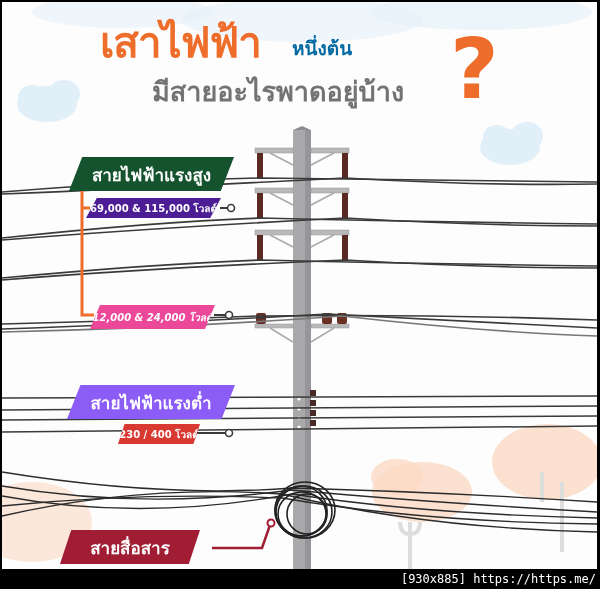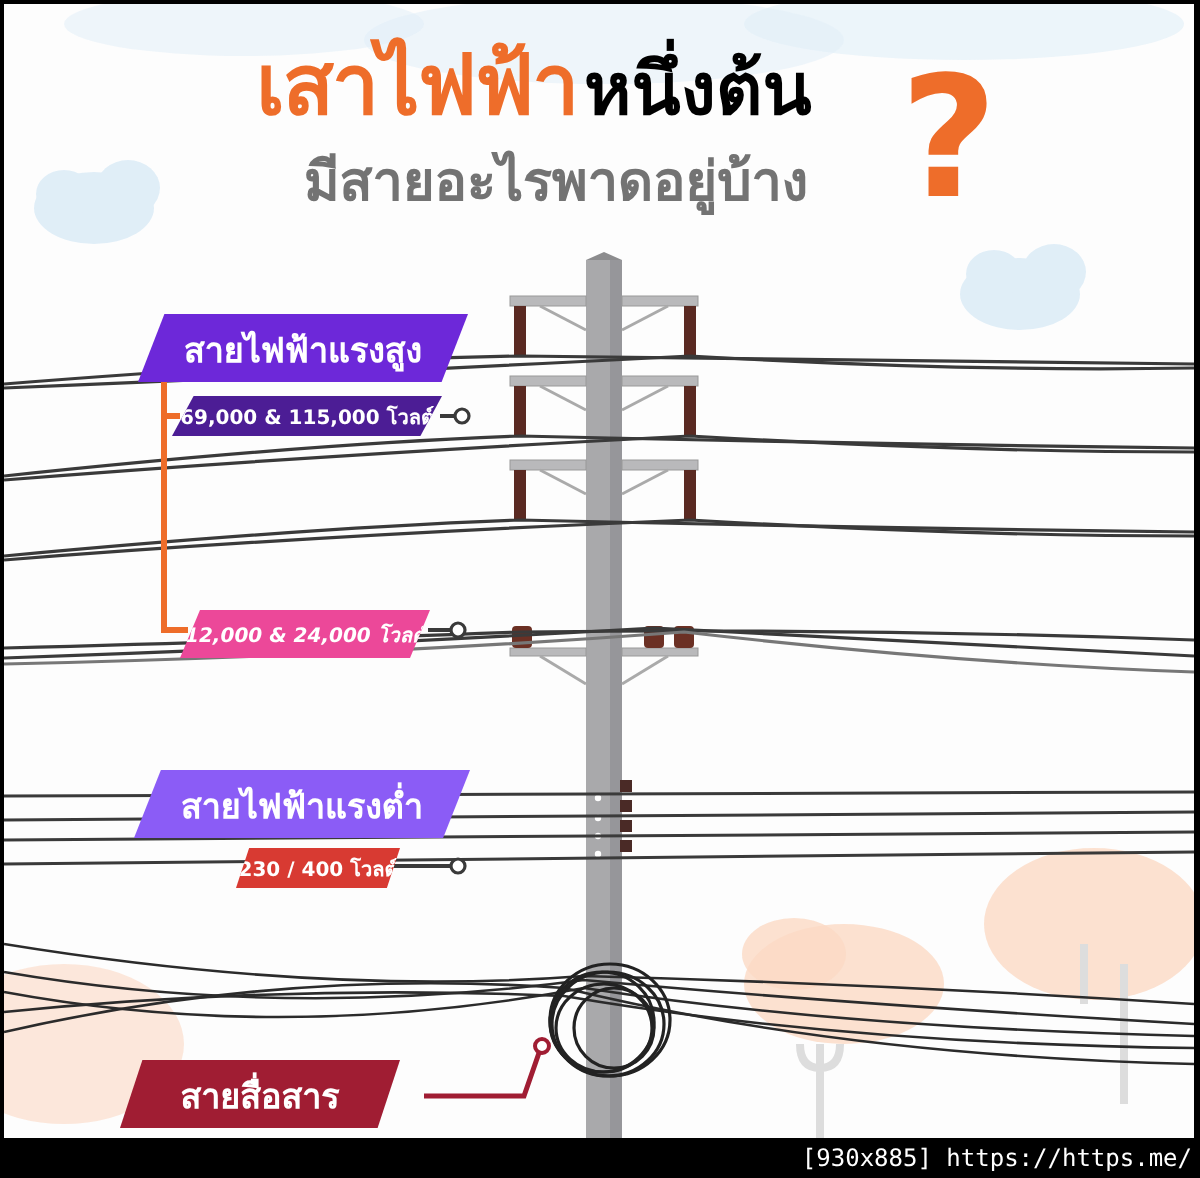"เสาไฟฟ้า" .title-main { margin-left: 28px -> none }
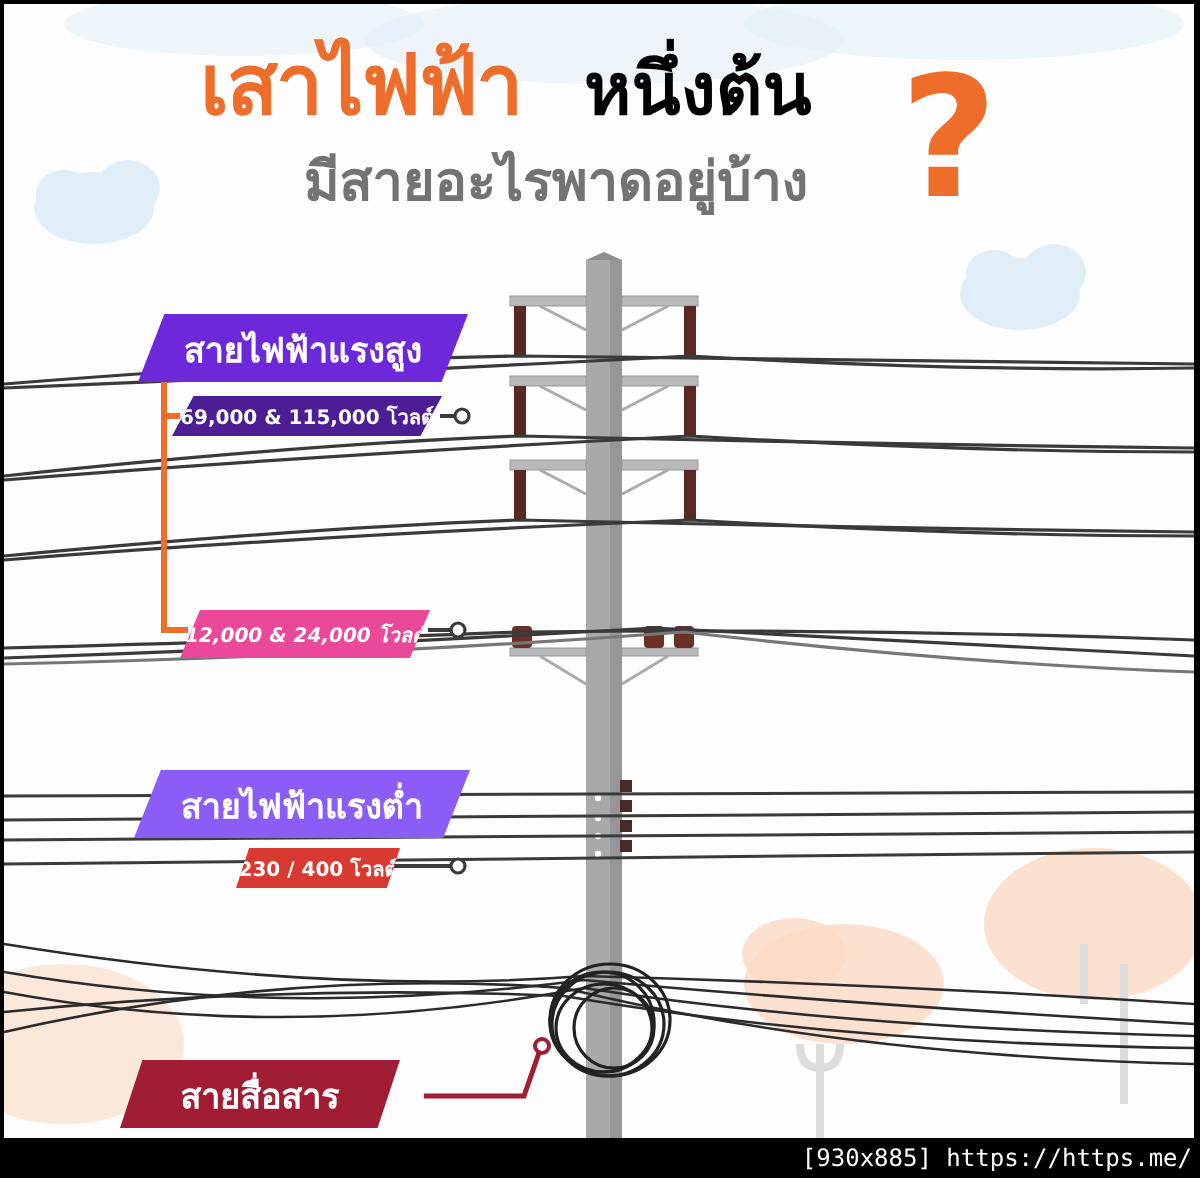"หนึ่งต้น" .title-main2 { color: #000000 -> #0369a1; font-family: Liberation Mono, monospace -> none; font-size: 36px -> 19px }
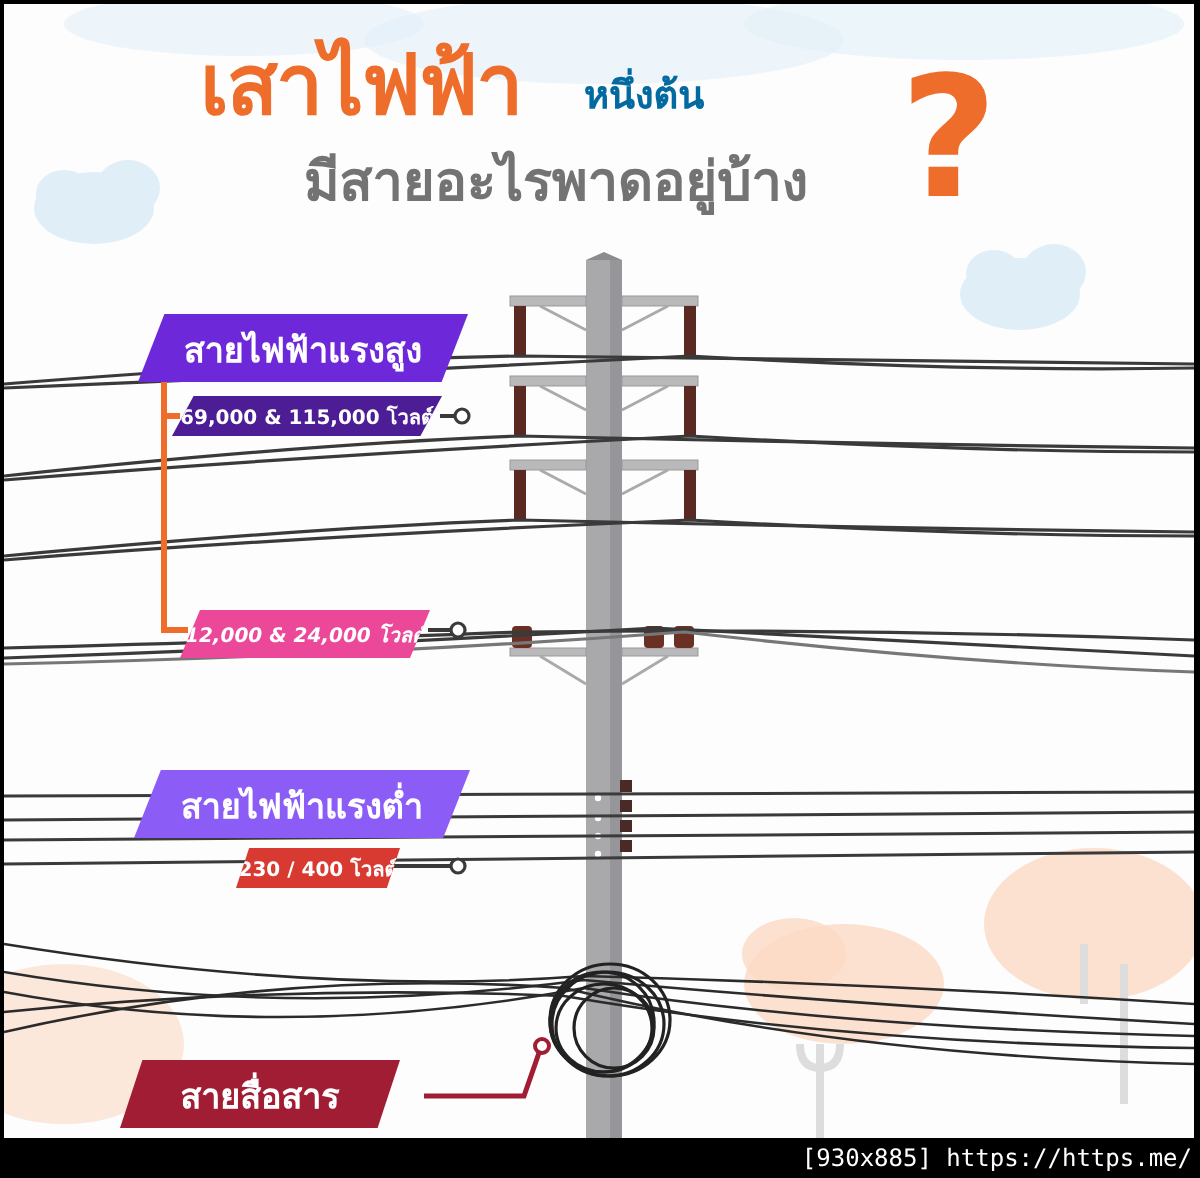"สายไฟฟ้าแรงสูง" .b-high { background: #6d28d9 -> #14532d }
